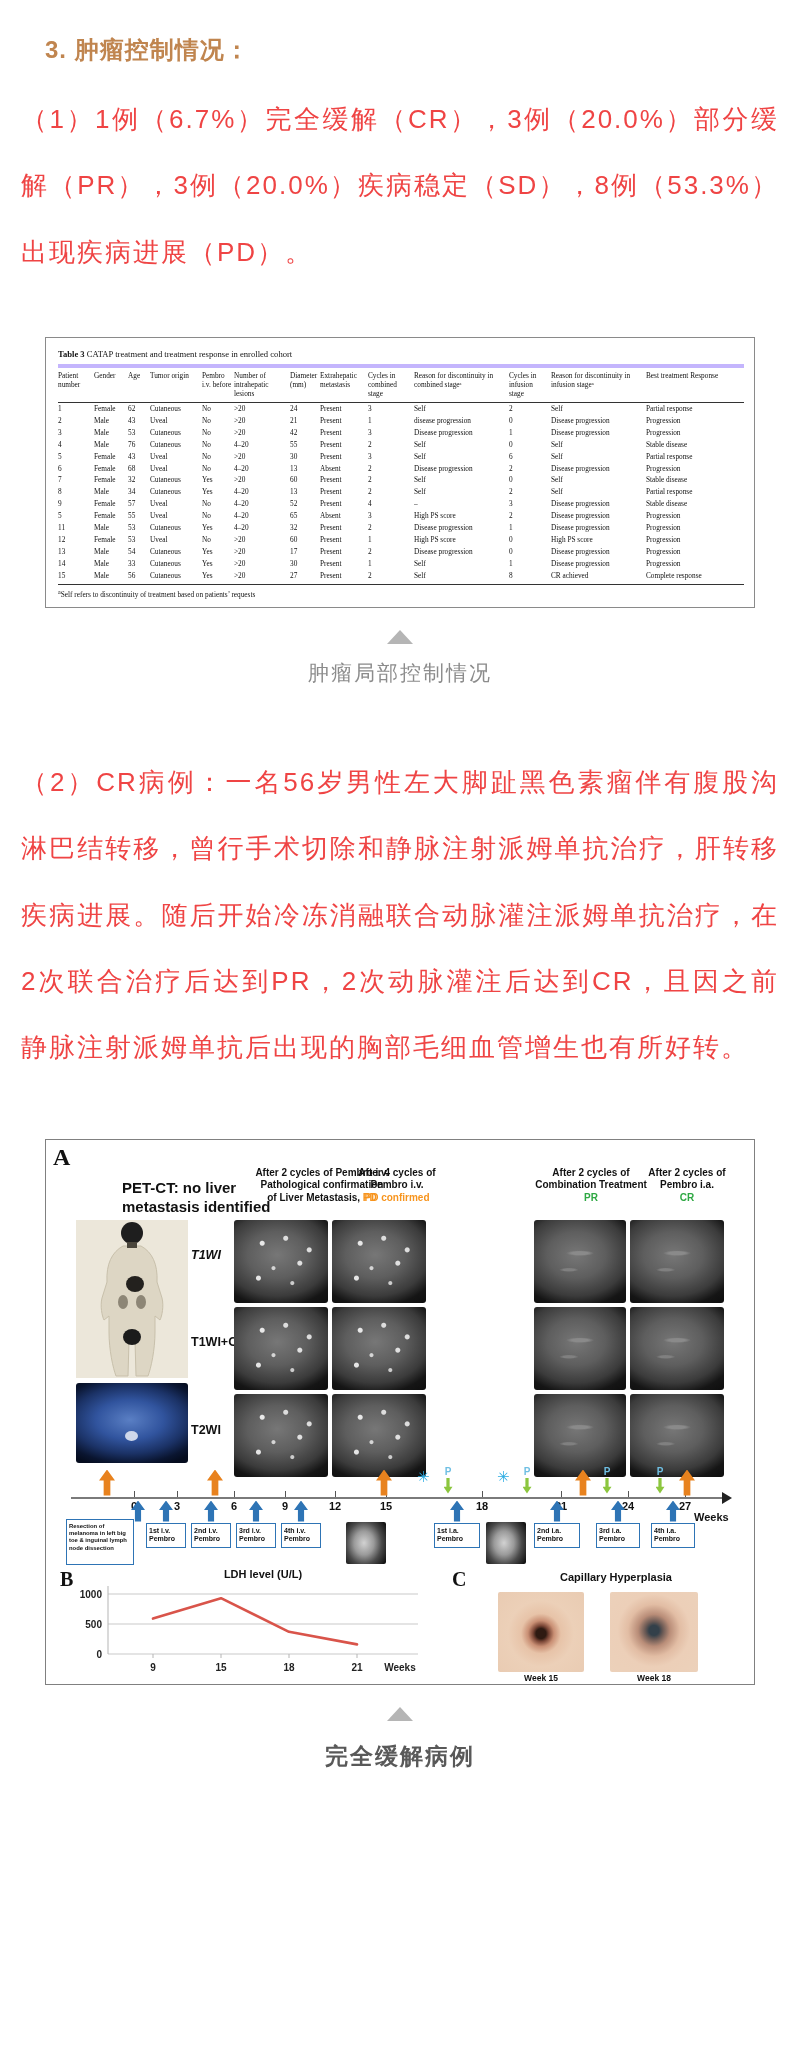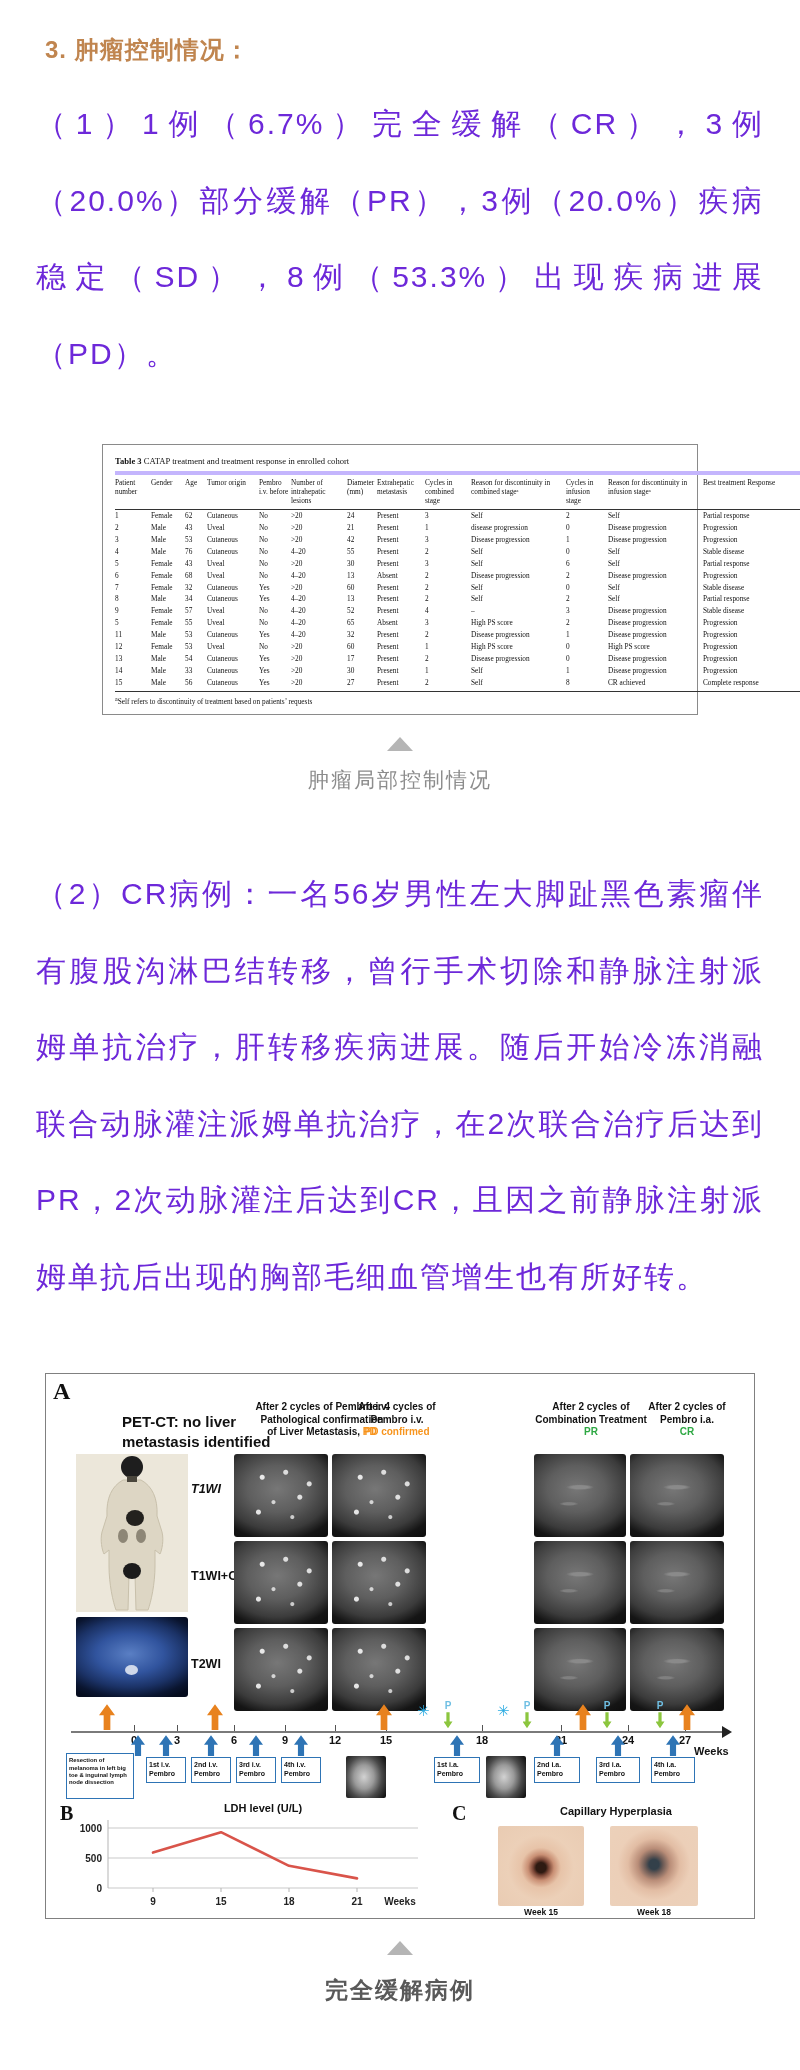"（1）1例（6.7%）完全缓解（CR），3例（20.0%）部分缓解（PR），3例" .para { color: #6d28d9 -> #ef4444; font-size: 30px -> 26px; margin: 20px 36px 0 -> 20px 21px 0 }
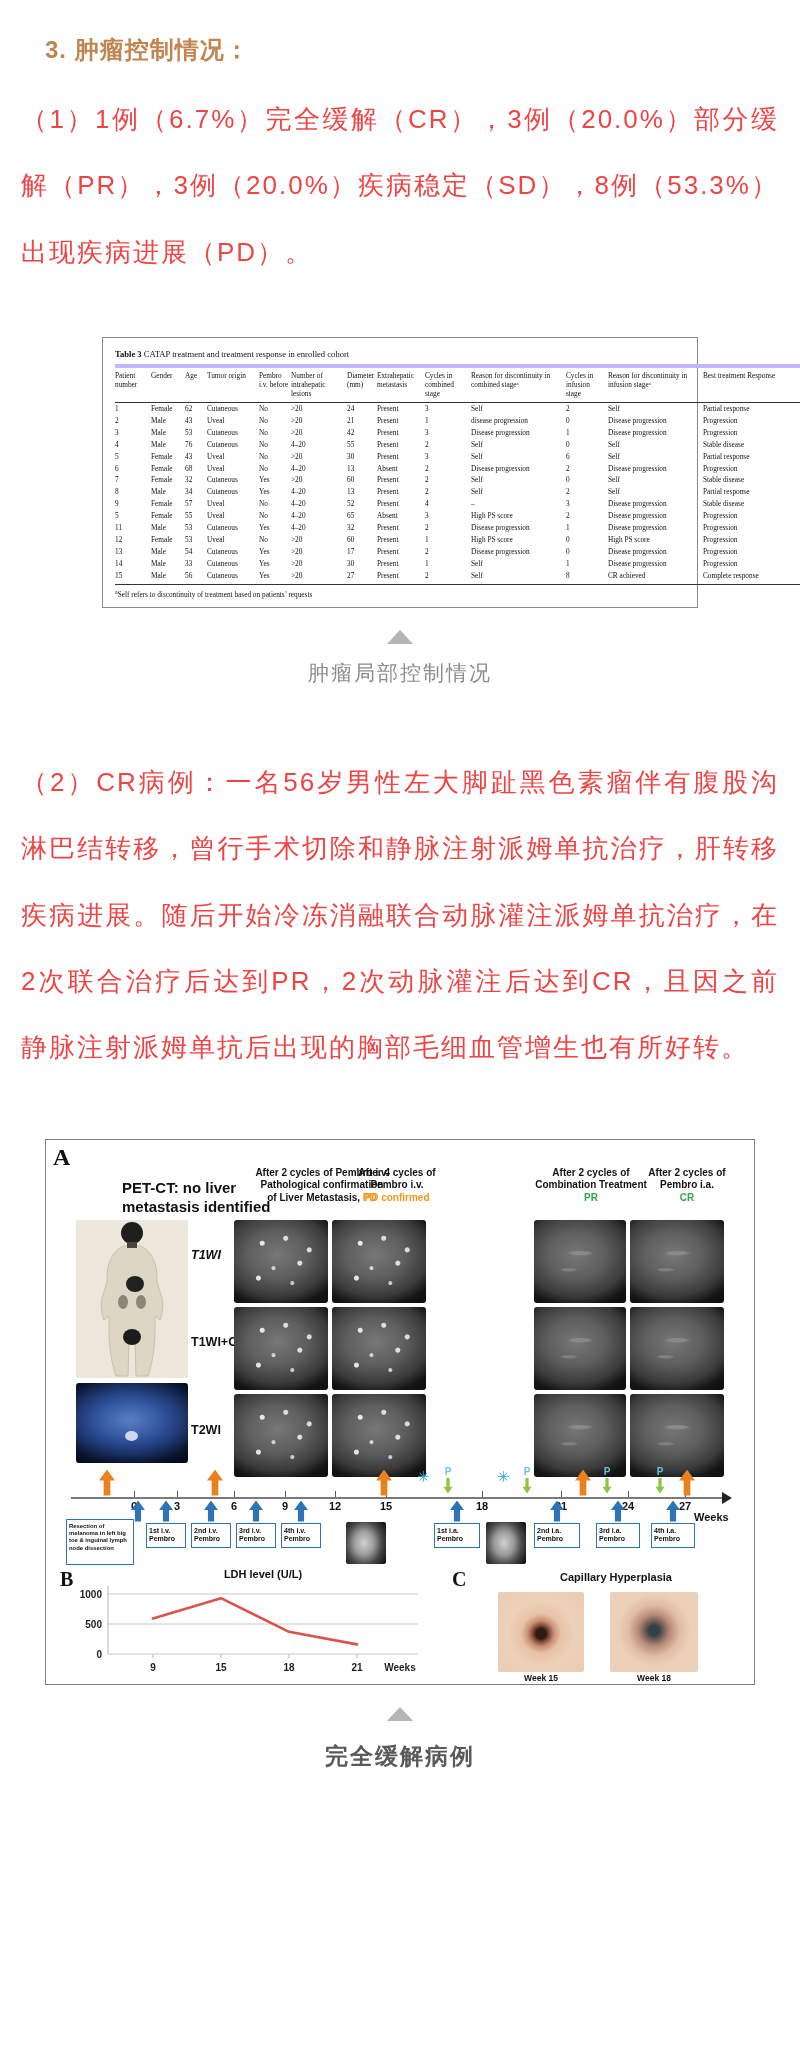"Table 3 CATAP treatment and" .figbox { width: 596px -> 710px }
